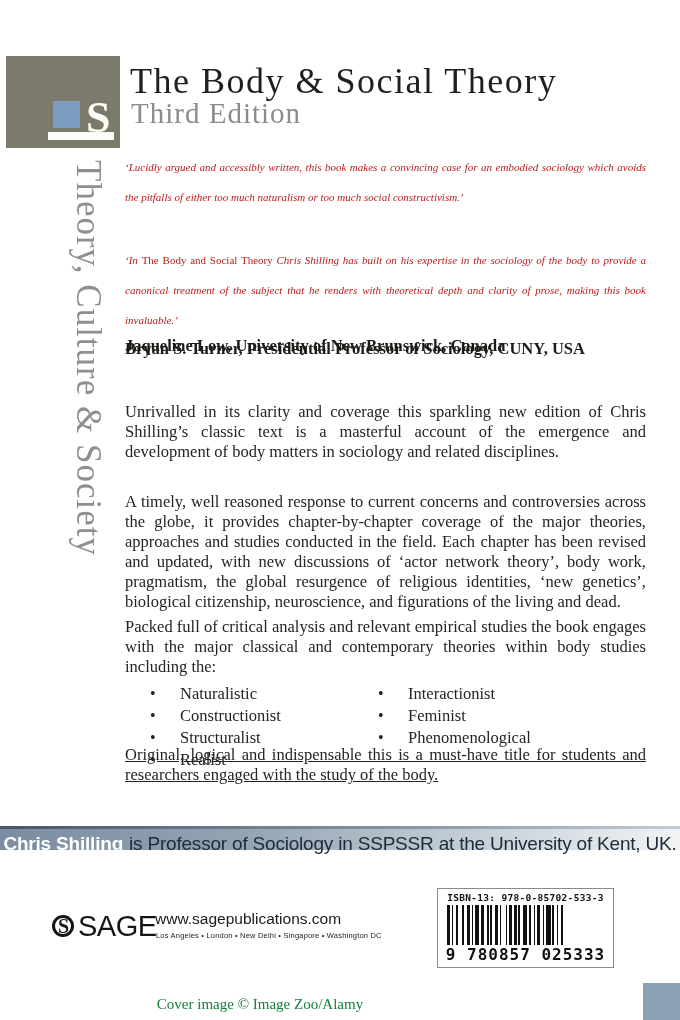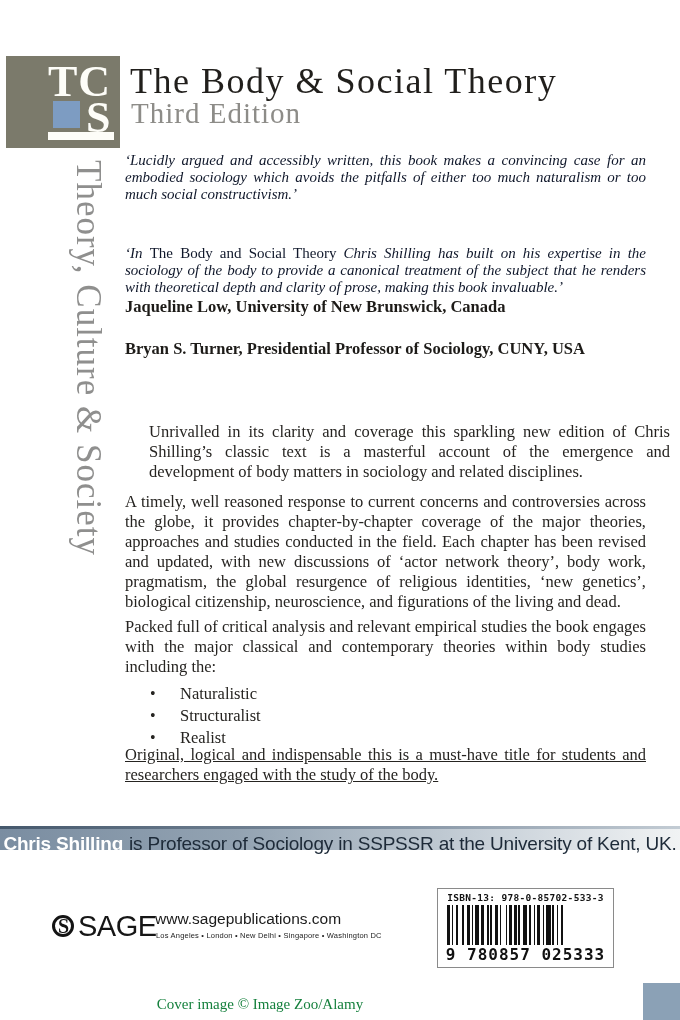"TC" span.tcs-tc { html: <span>TC</span> -> none }
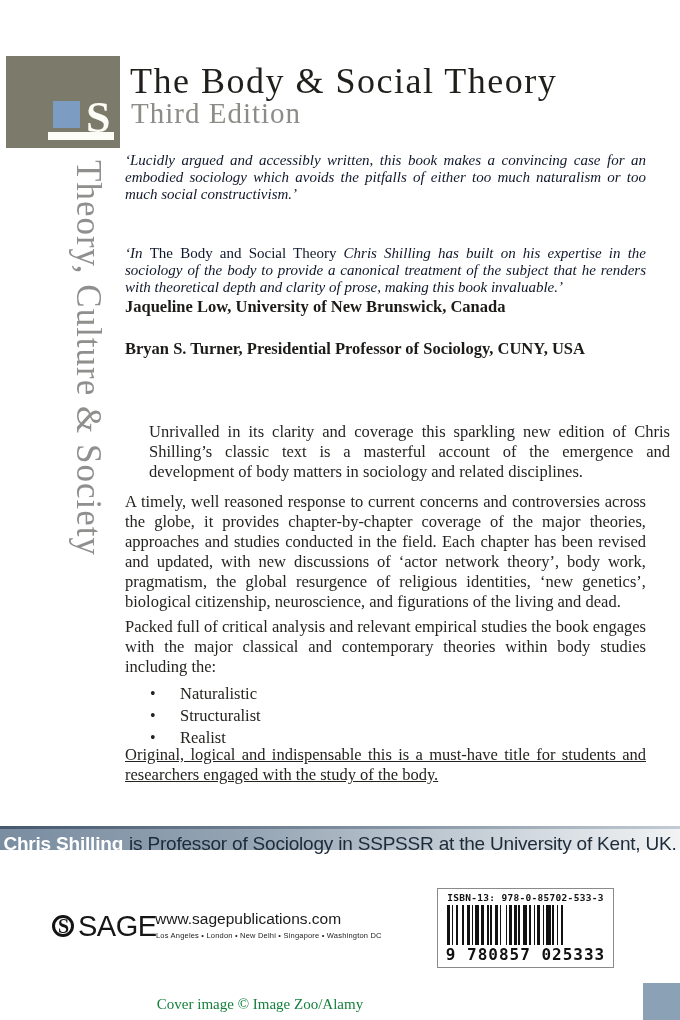"‘Lucidly argued and accessibly written," .quote { color: #0f172a -> #b91c1c; font-size: 15px -> 11px; line-height: 17px -> 30px }
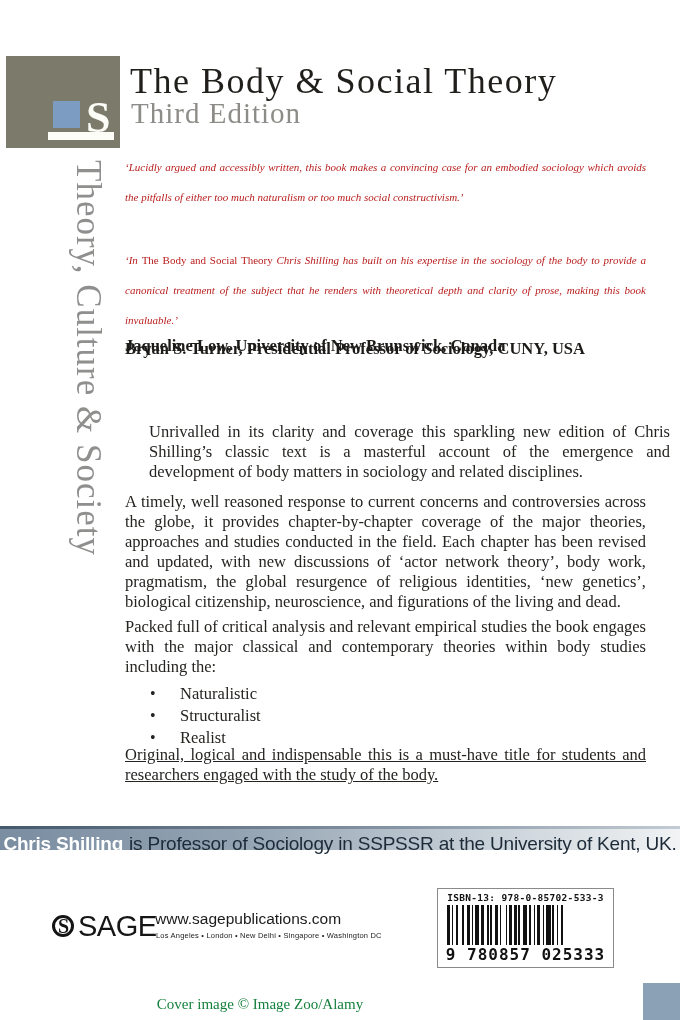"Unrivalled in its clarity and" div.blk { margin-left: 24px -> none; top: 422px -> 402px }
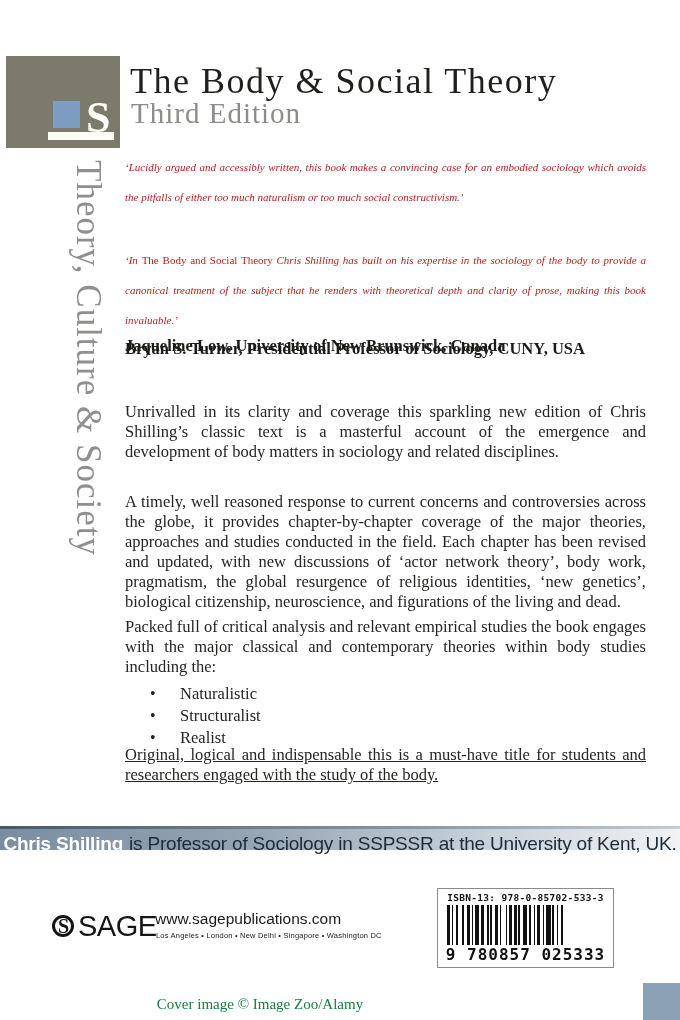"Interactionist" ul.bullets { html: none -> <ul> <li>Interactionist</li> <li>Feminist</li> <li>Phenomenological</li> </ul> }
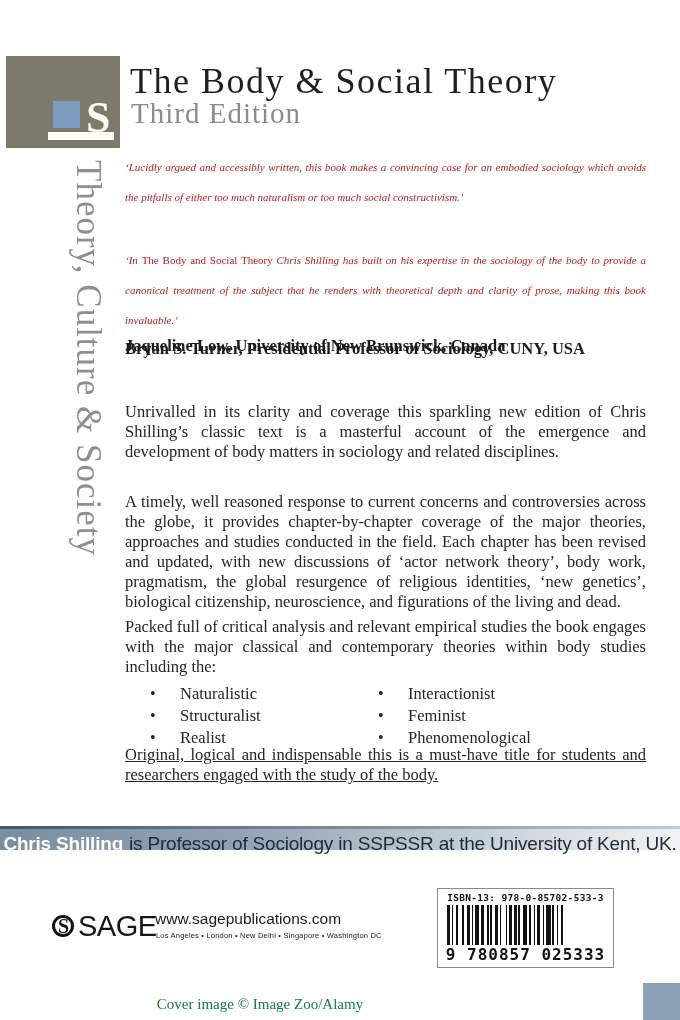"Constructionist" li { html: none -> <li>Constructionist</li> }
